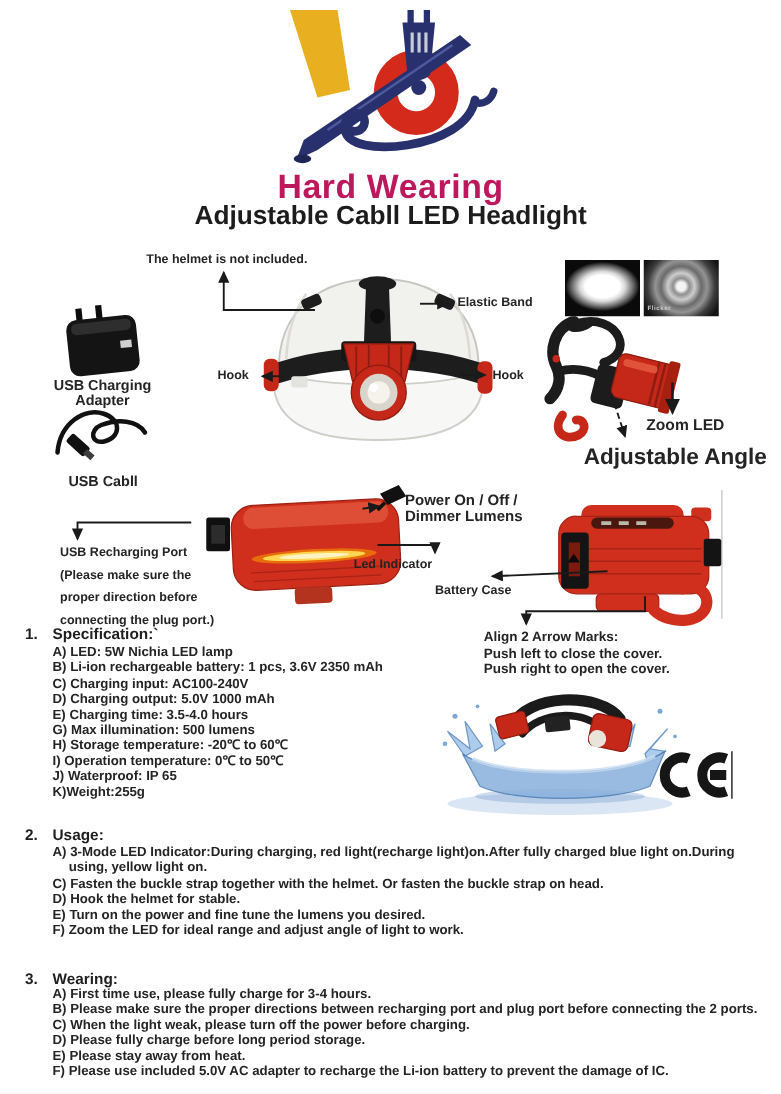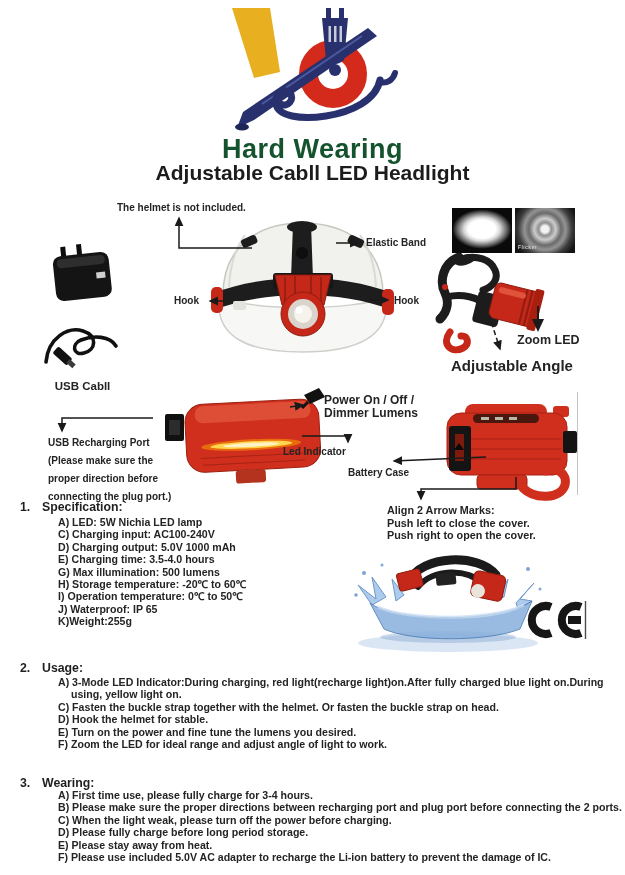"Hard Wearing" .title1 { color: #14532d -> #be185d }
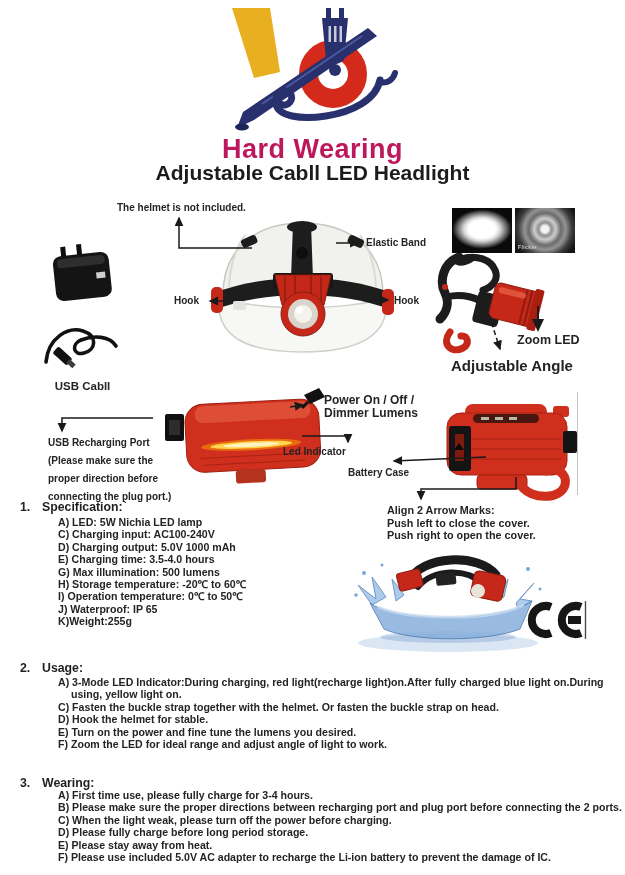"USB Charging Adapter" div.abs { html: none -> <div>USB Charging Adapter</div> }
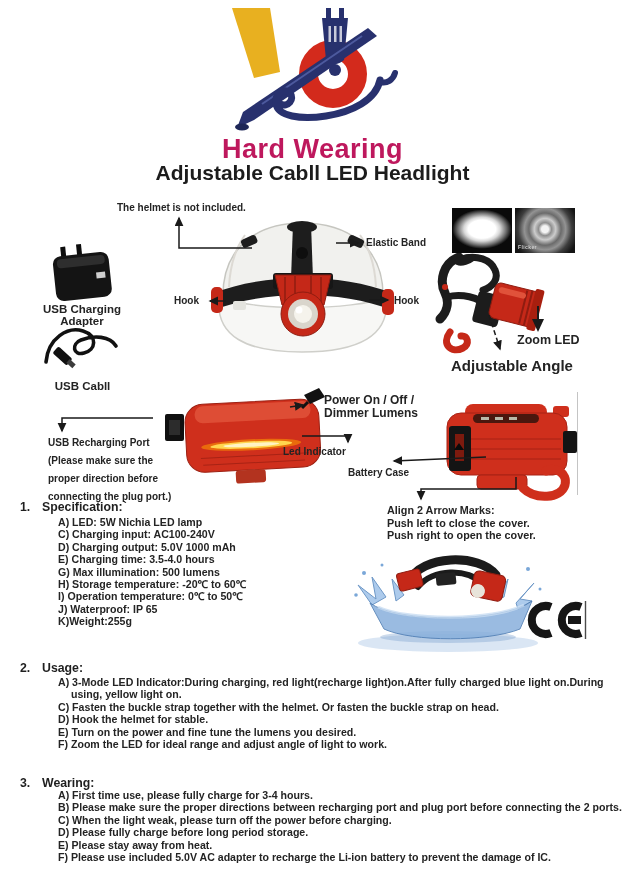"Adjustable Angle" div.abs { font-size: 15px -> 18px; left: 451px -> 467px }
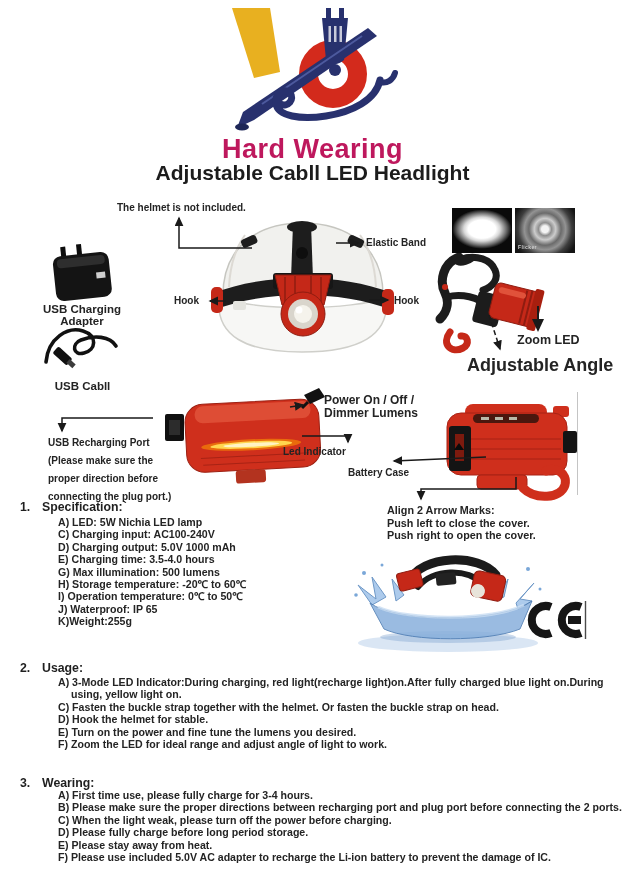"A) LED: 5W Nichia LED" .sec-items { margin-left: 16px -> none }
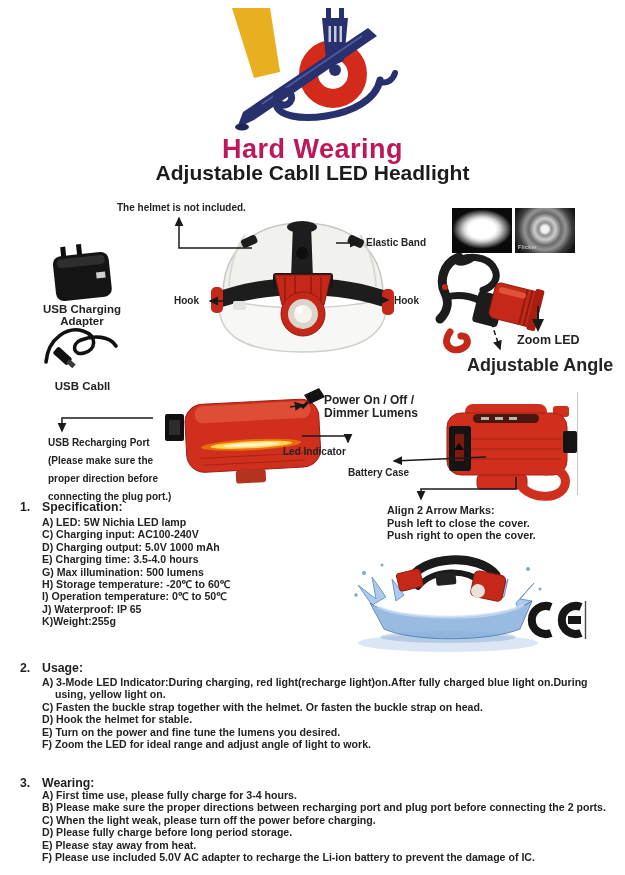"B) Li-ion rechargeable battery: 1" div.sec-item { html: none -> <div>B) Li-ion rechargeable battery: 1 pcs, 3.6V 2350 mAh</div> }
